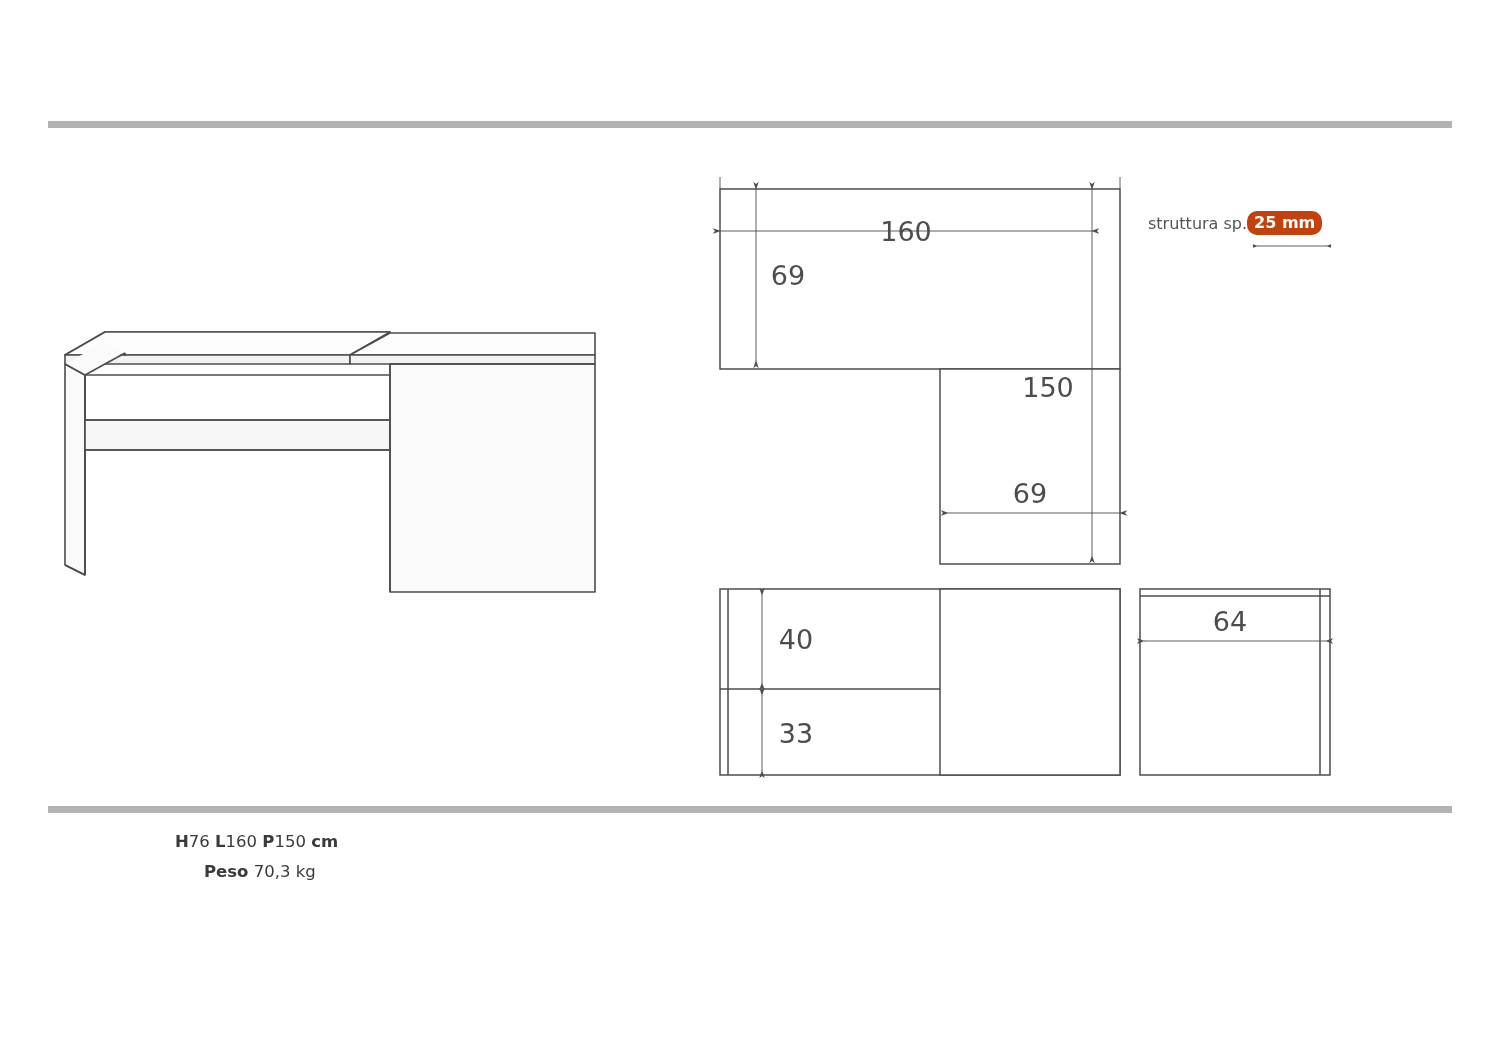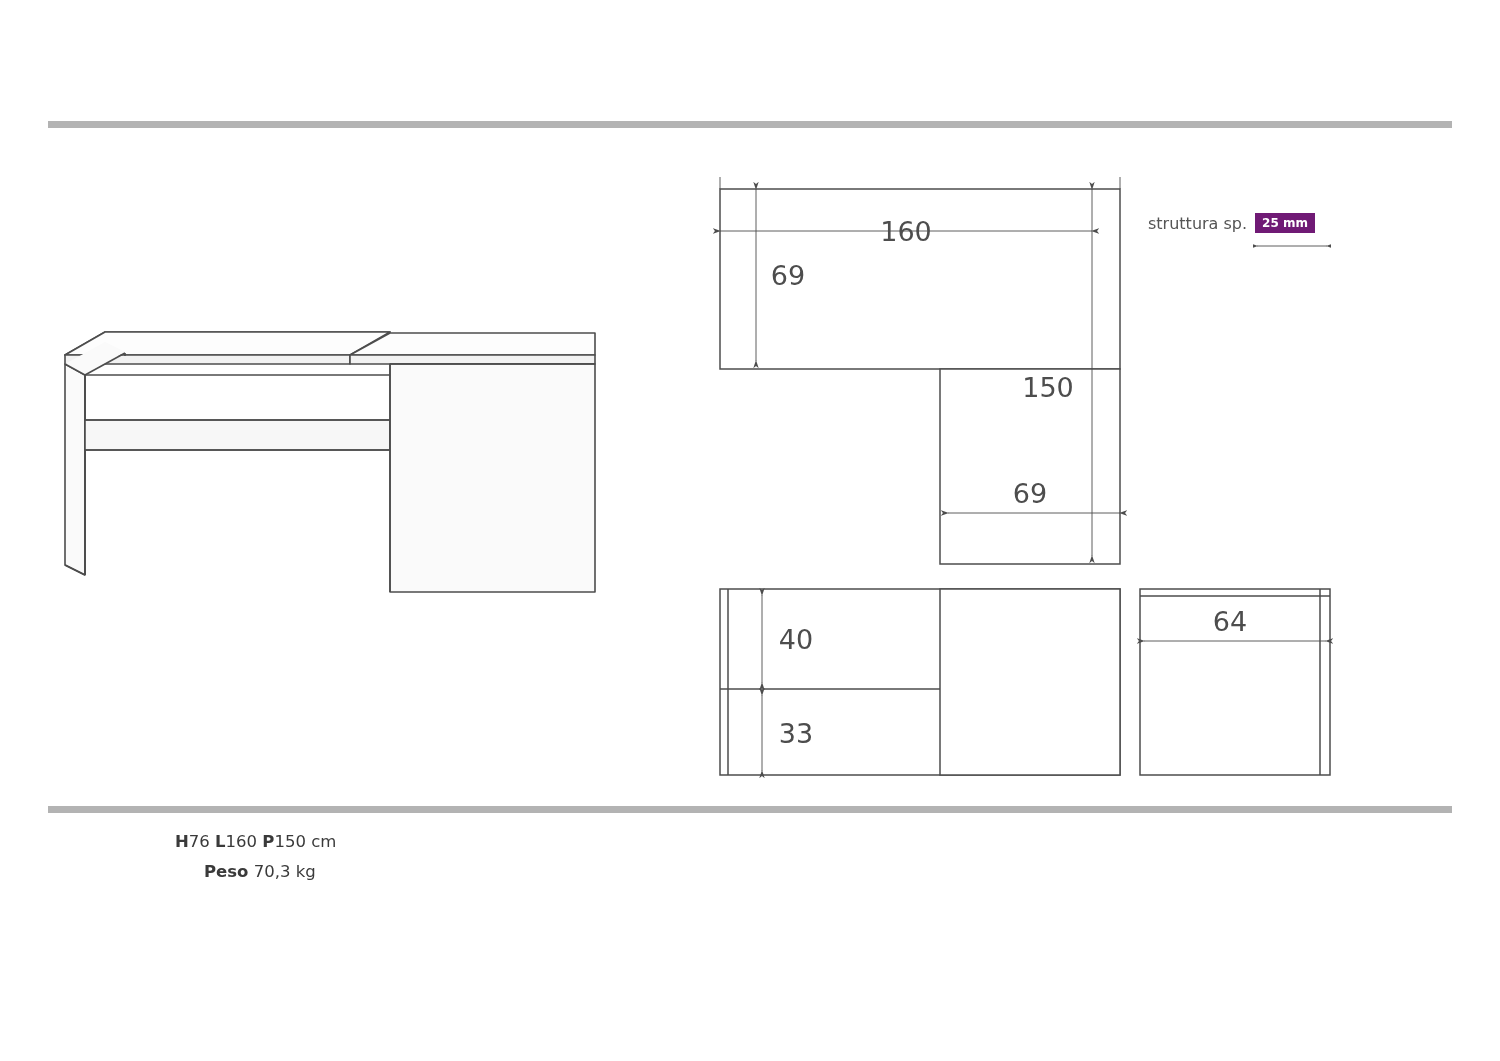"struttura sp." #struttura-block { gap: 8px -> none }
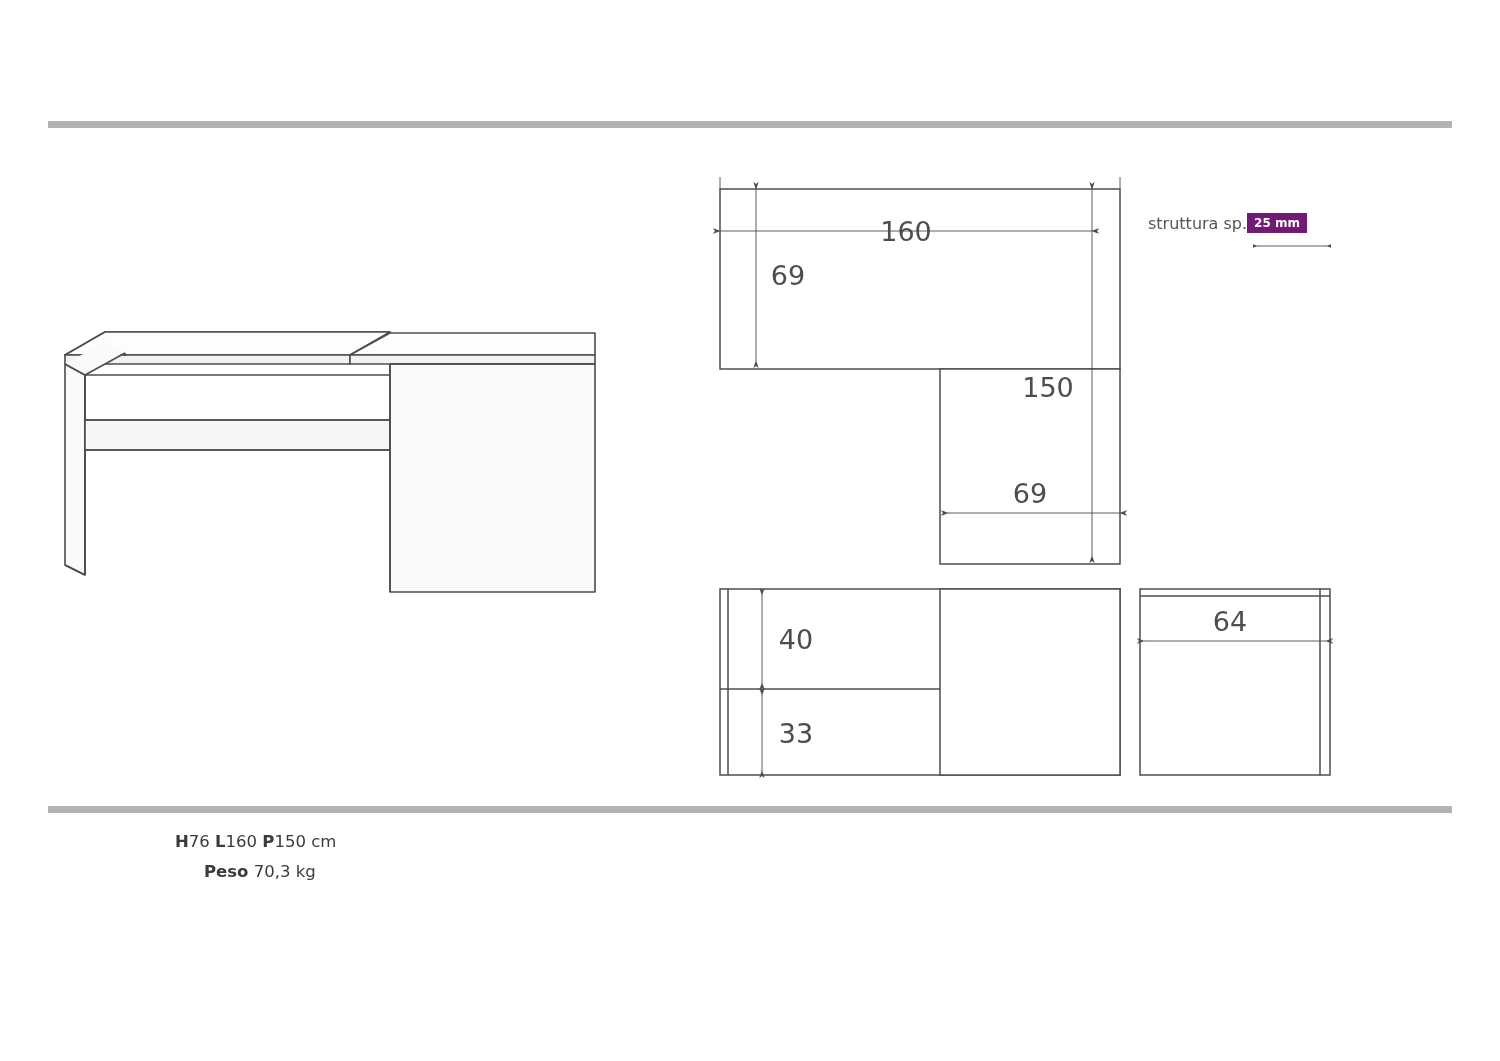"25 mm" #struttura-value { background: #701a75 -> #c2410c; border-radius: none -> 10px; font-size: 12px -> 16px }
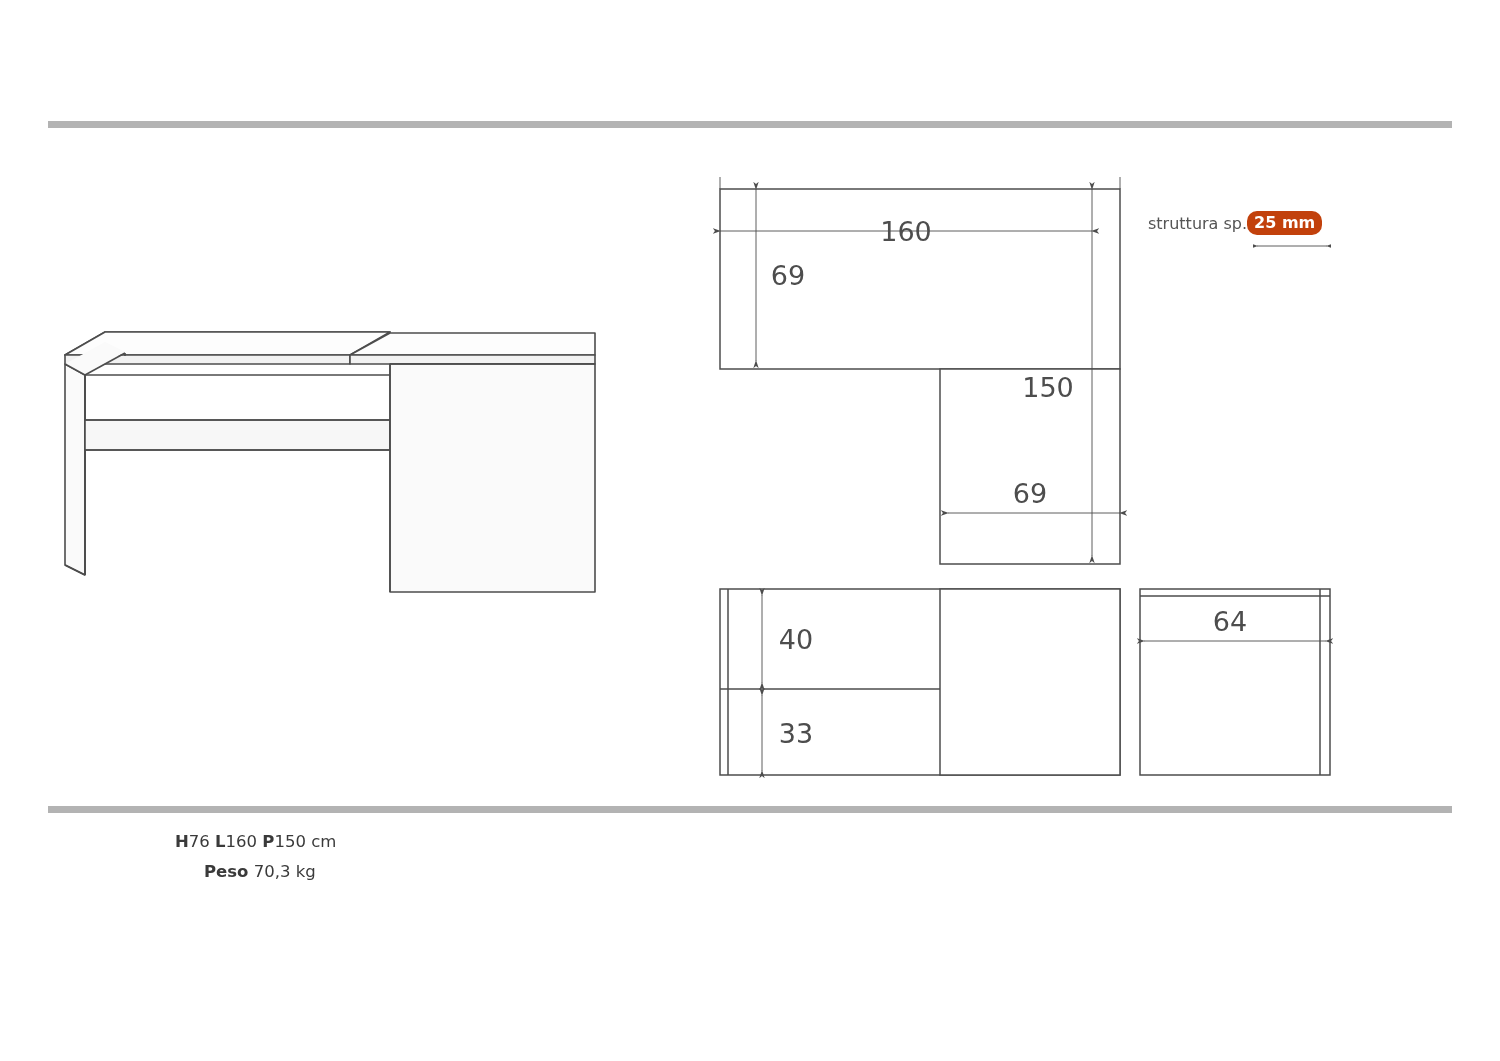"cm" .unit { font-weight: normal -> bold }
